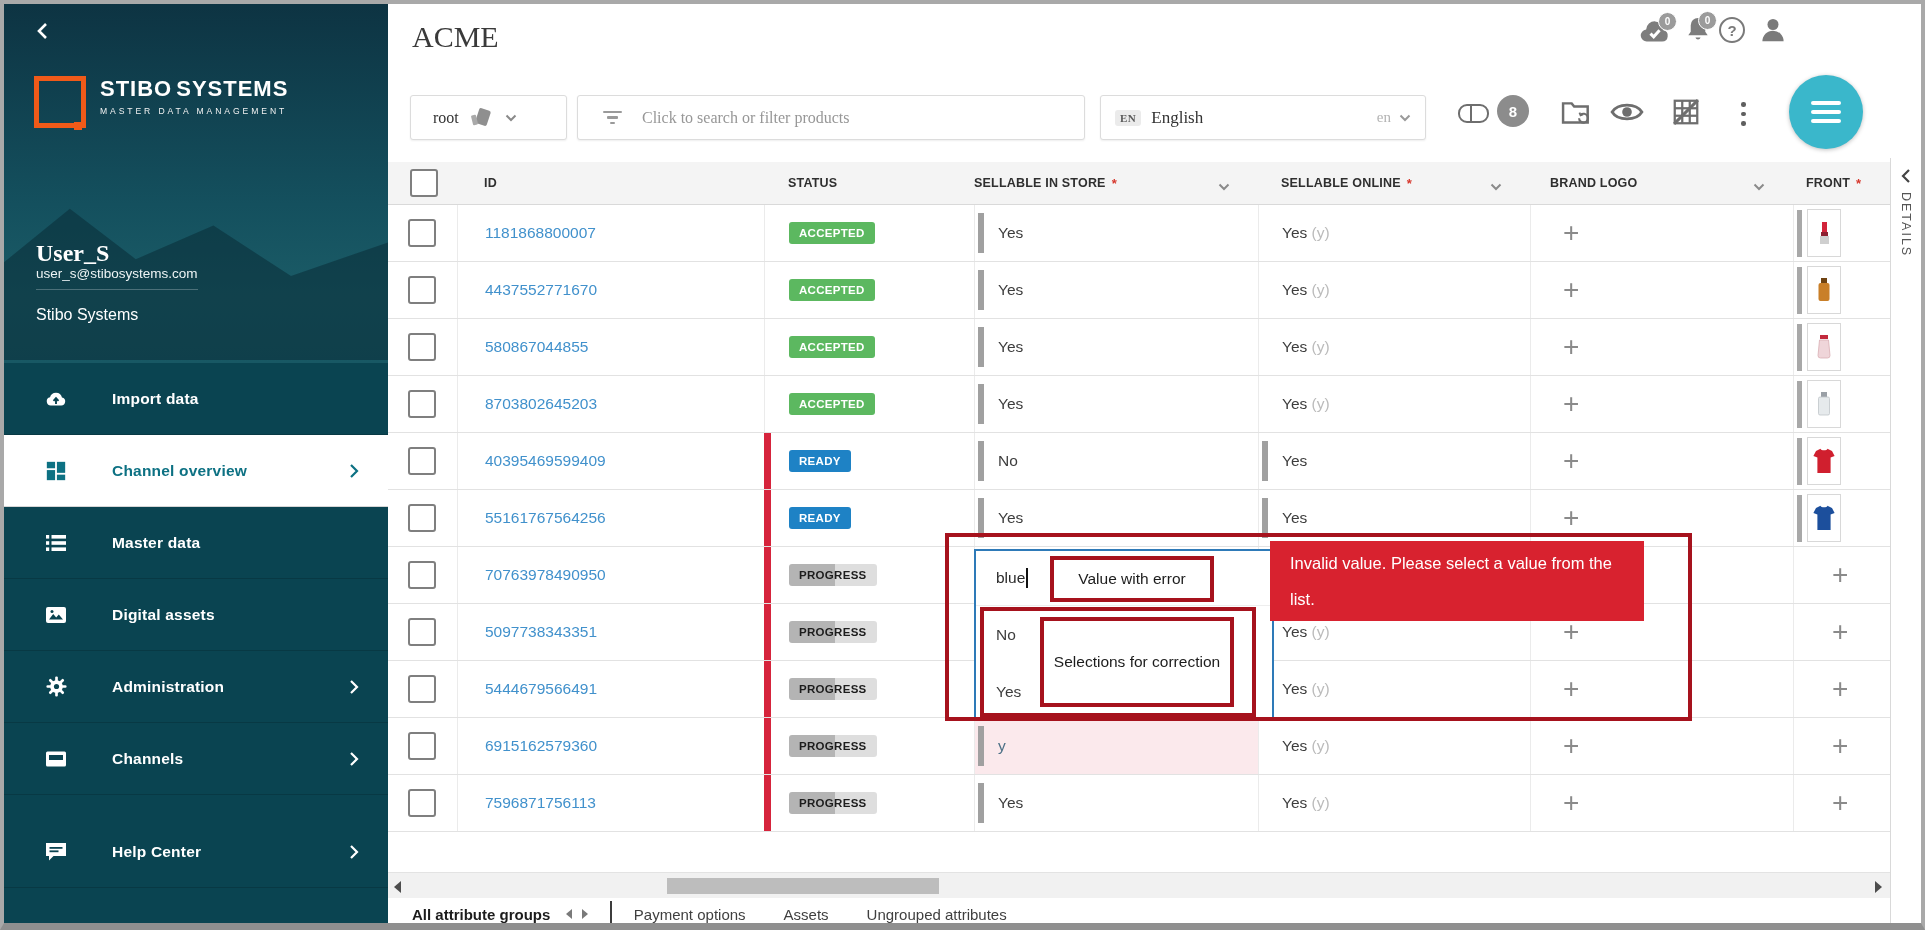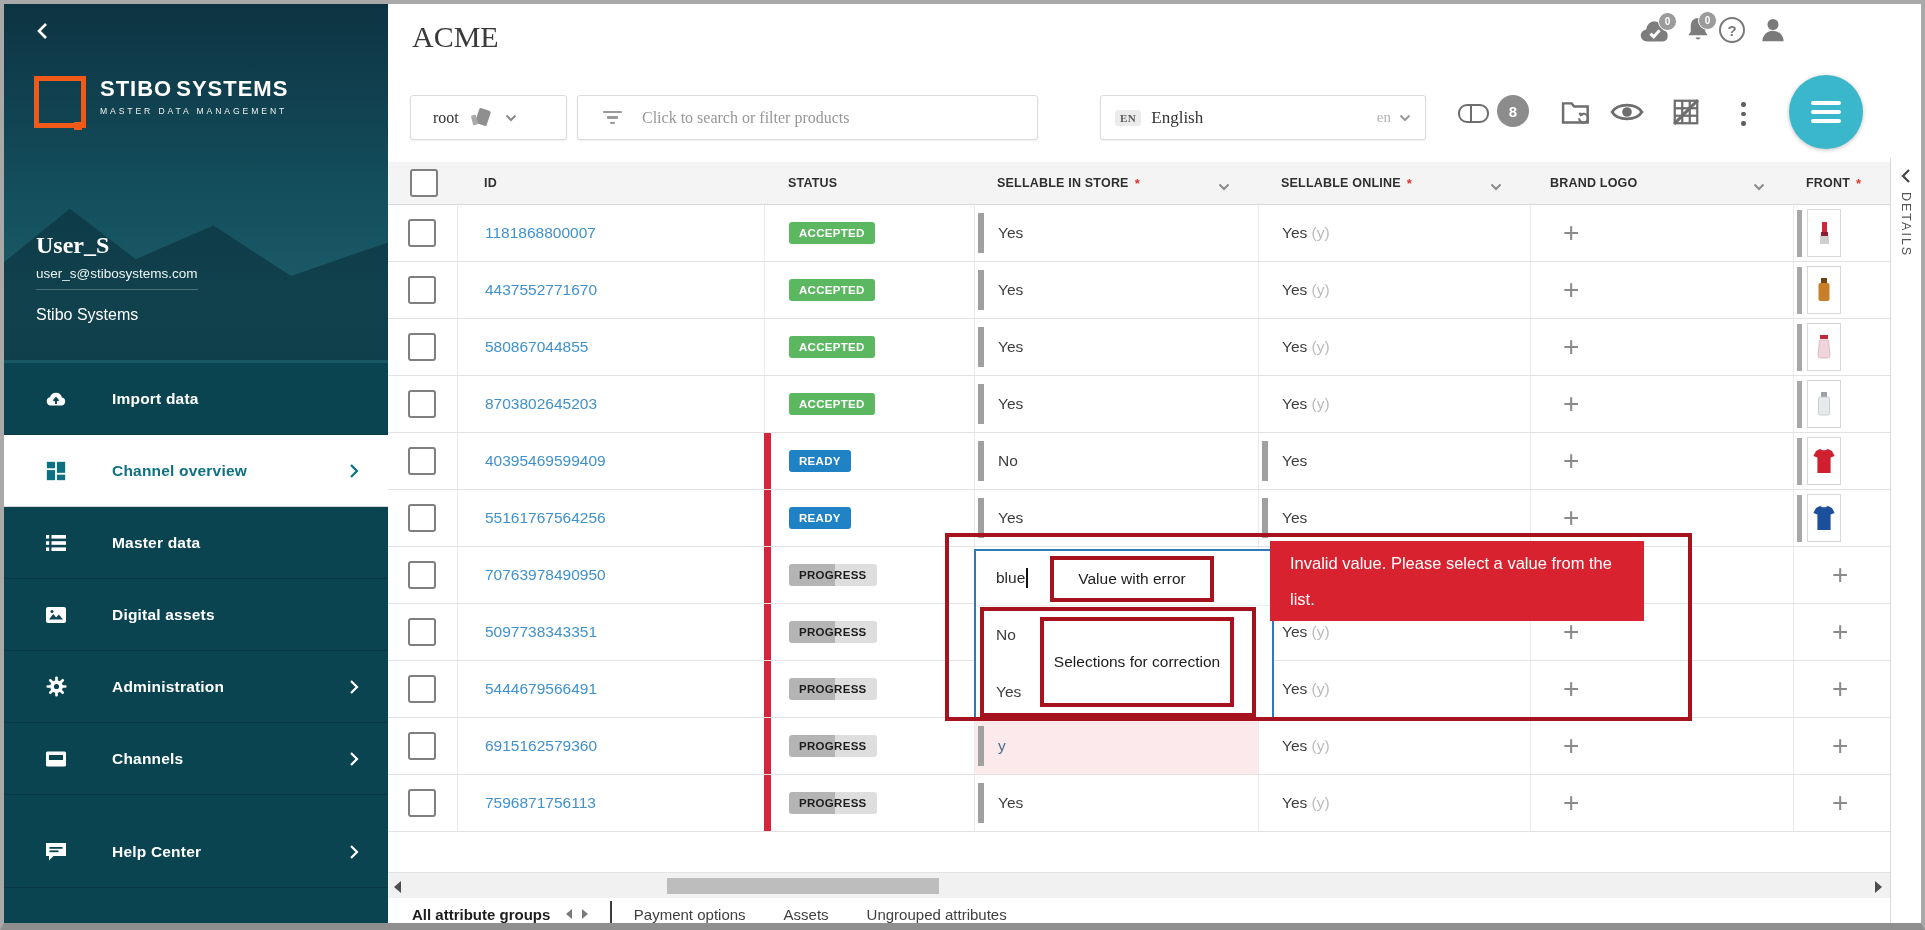"Click to search or filter" .ctl-search { width: 461px -> 508px }
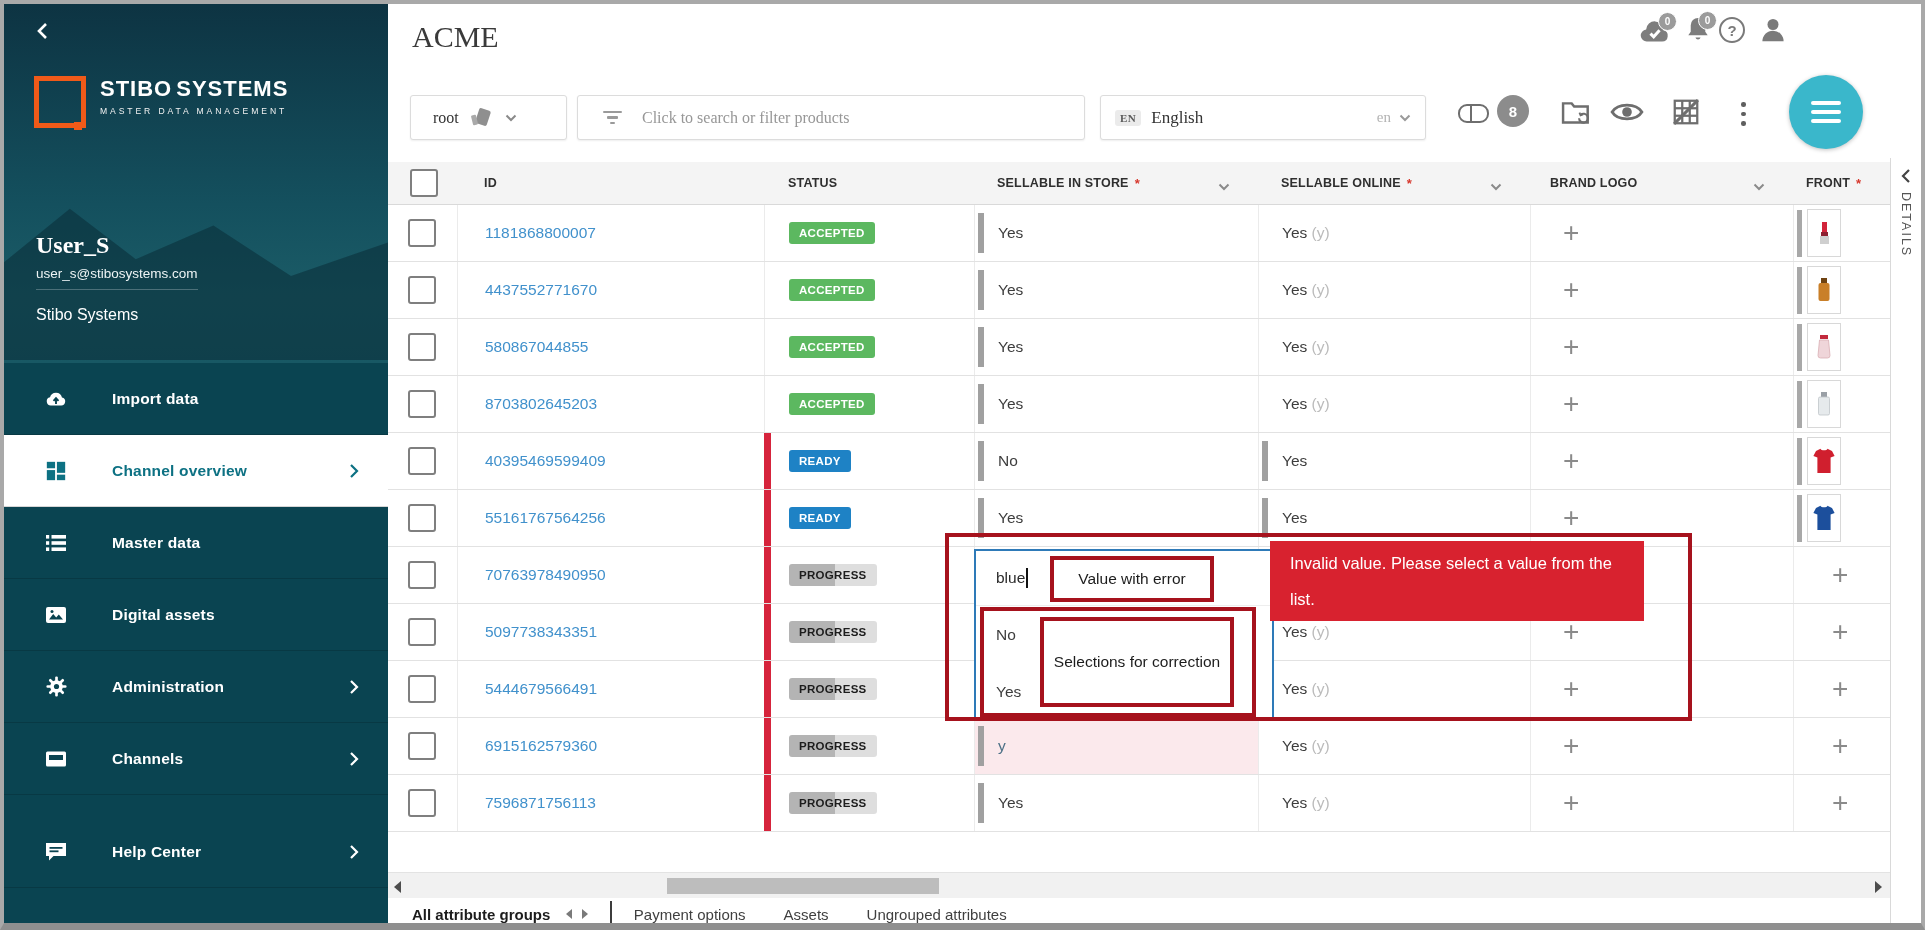"SELLABLE IN STORE" span { margin-left: 23px -> none }
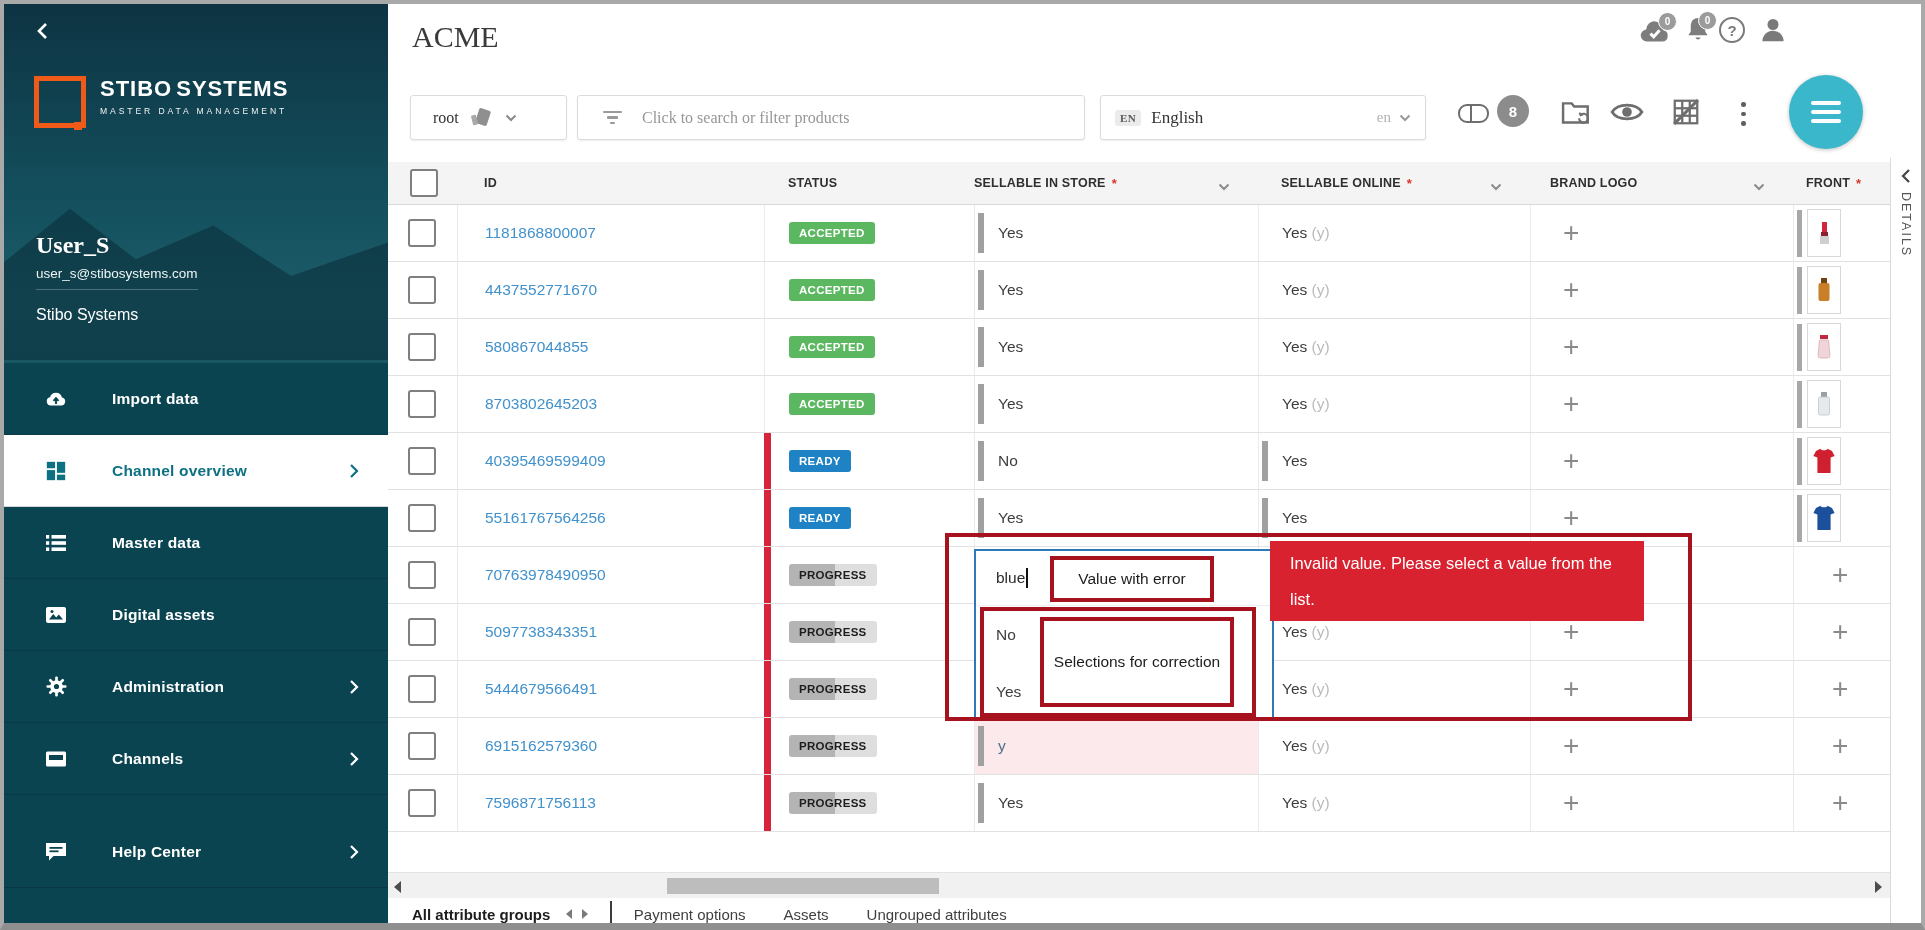"User_S" .user-name { top: 232px -> 240px }
